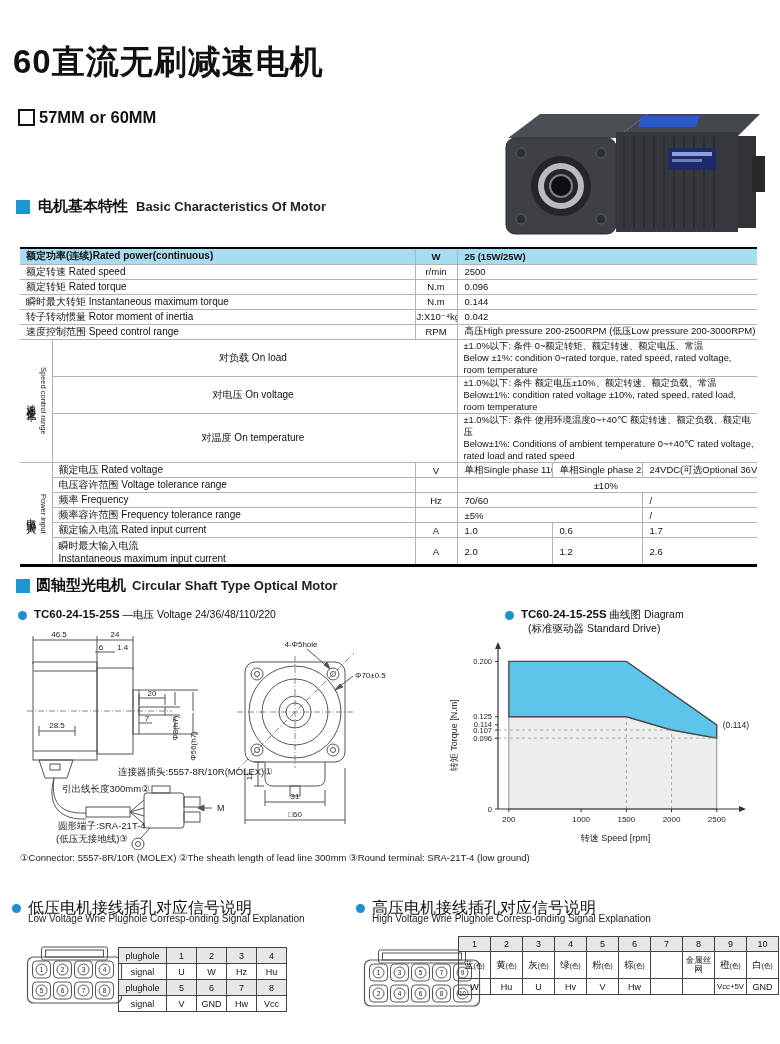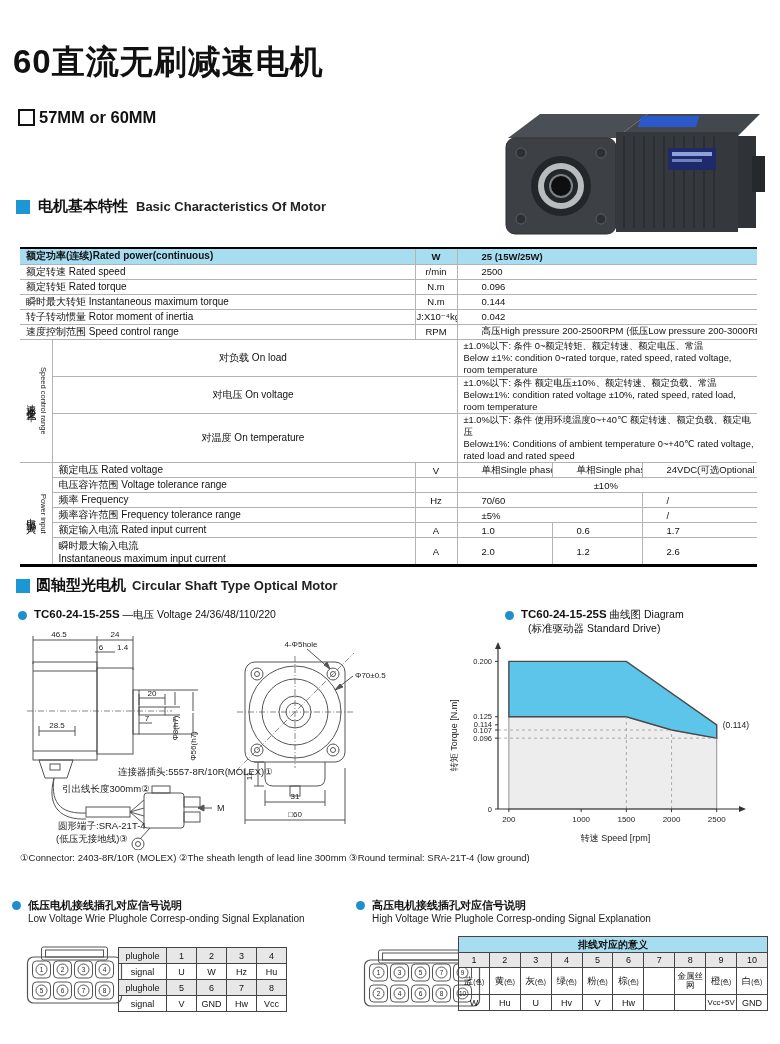"25 (15W/25W)" .spec .val { padding-left: 24px -> 7px }
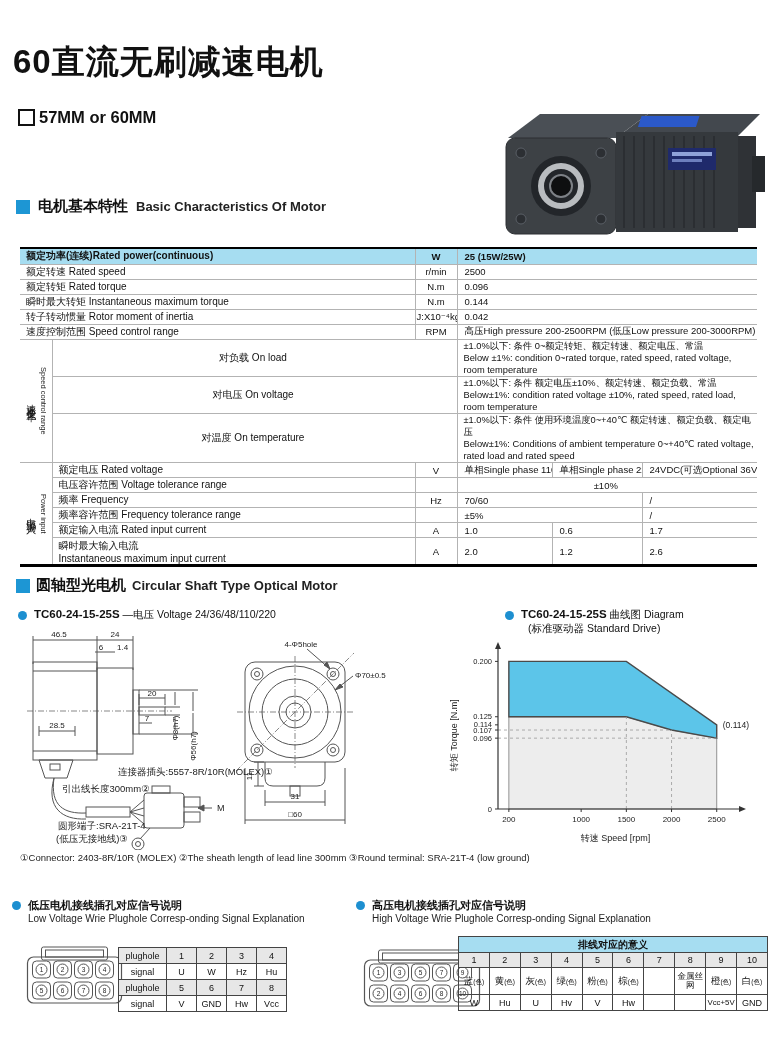"①Connector: 2403-8R/10R (MOLEX) ②The" div.abs { text: 2403-8R/10R -> 5557-8R/10R }
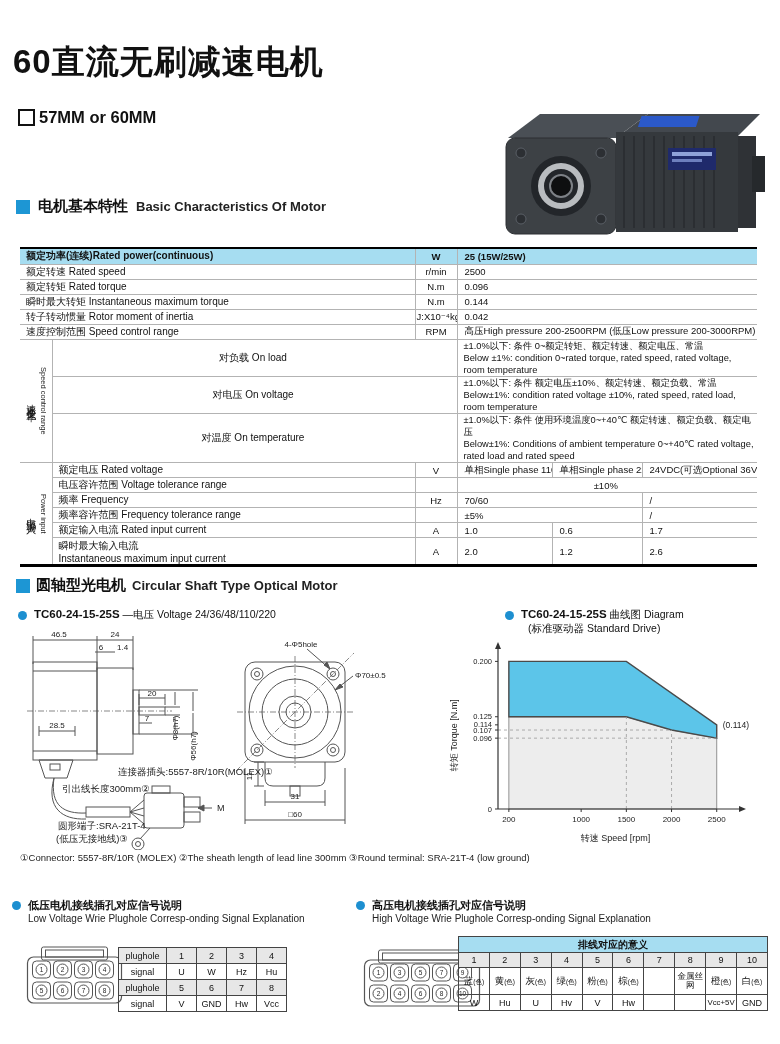"低压电机接线插孔对应信号说明" .small-title-cn { font-size: 11px -> 16px; font-weight: bold -> normal }
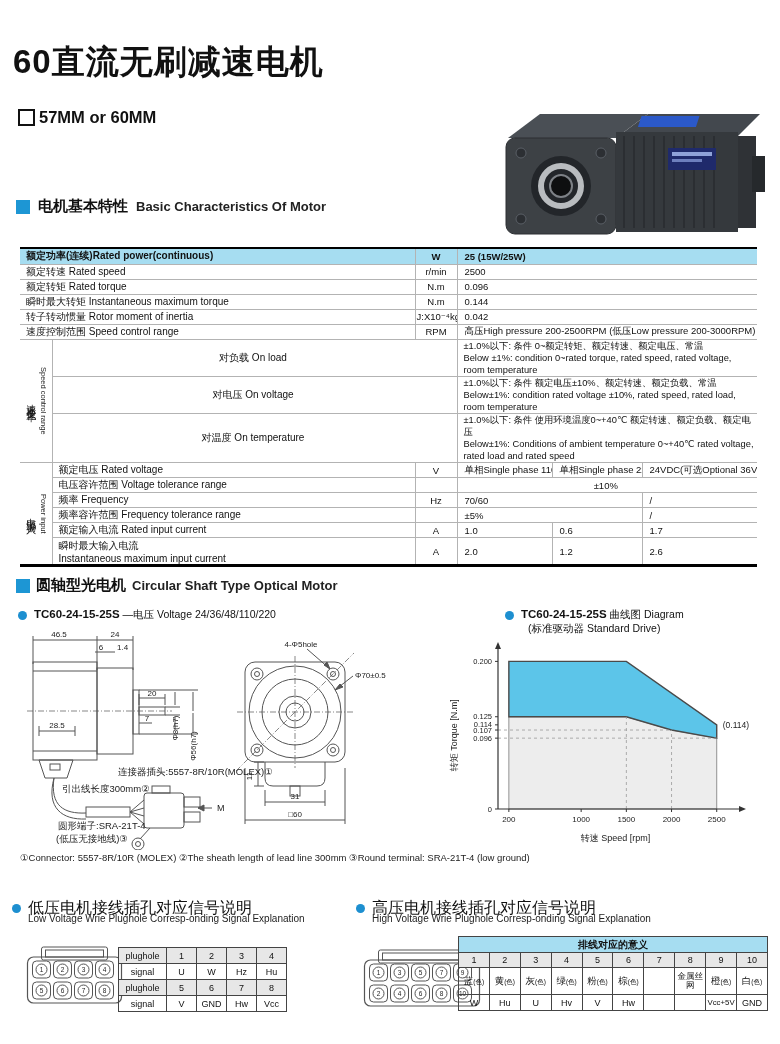"排线对应的意义" tr { html: <tr> <td>排线对应的意义</td> </tr> -> none }
